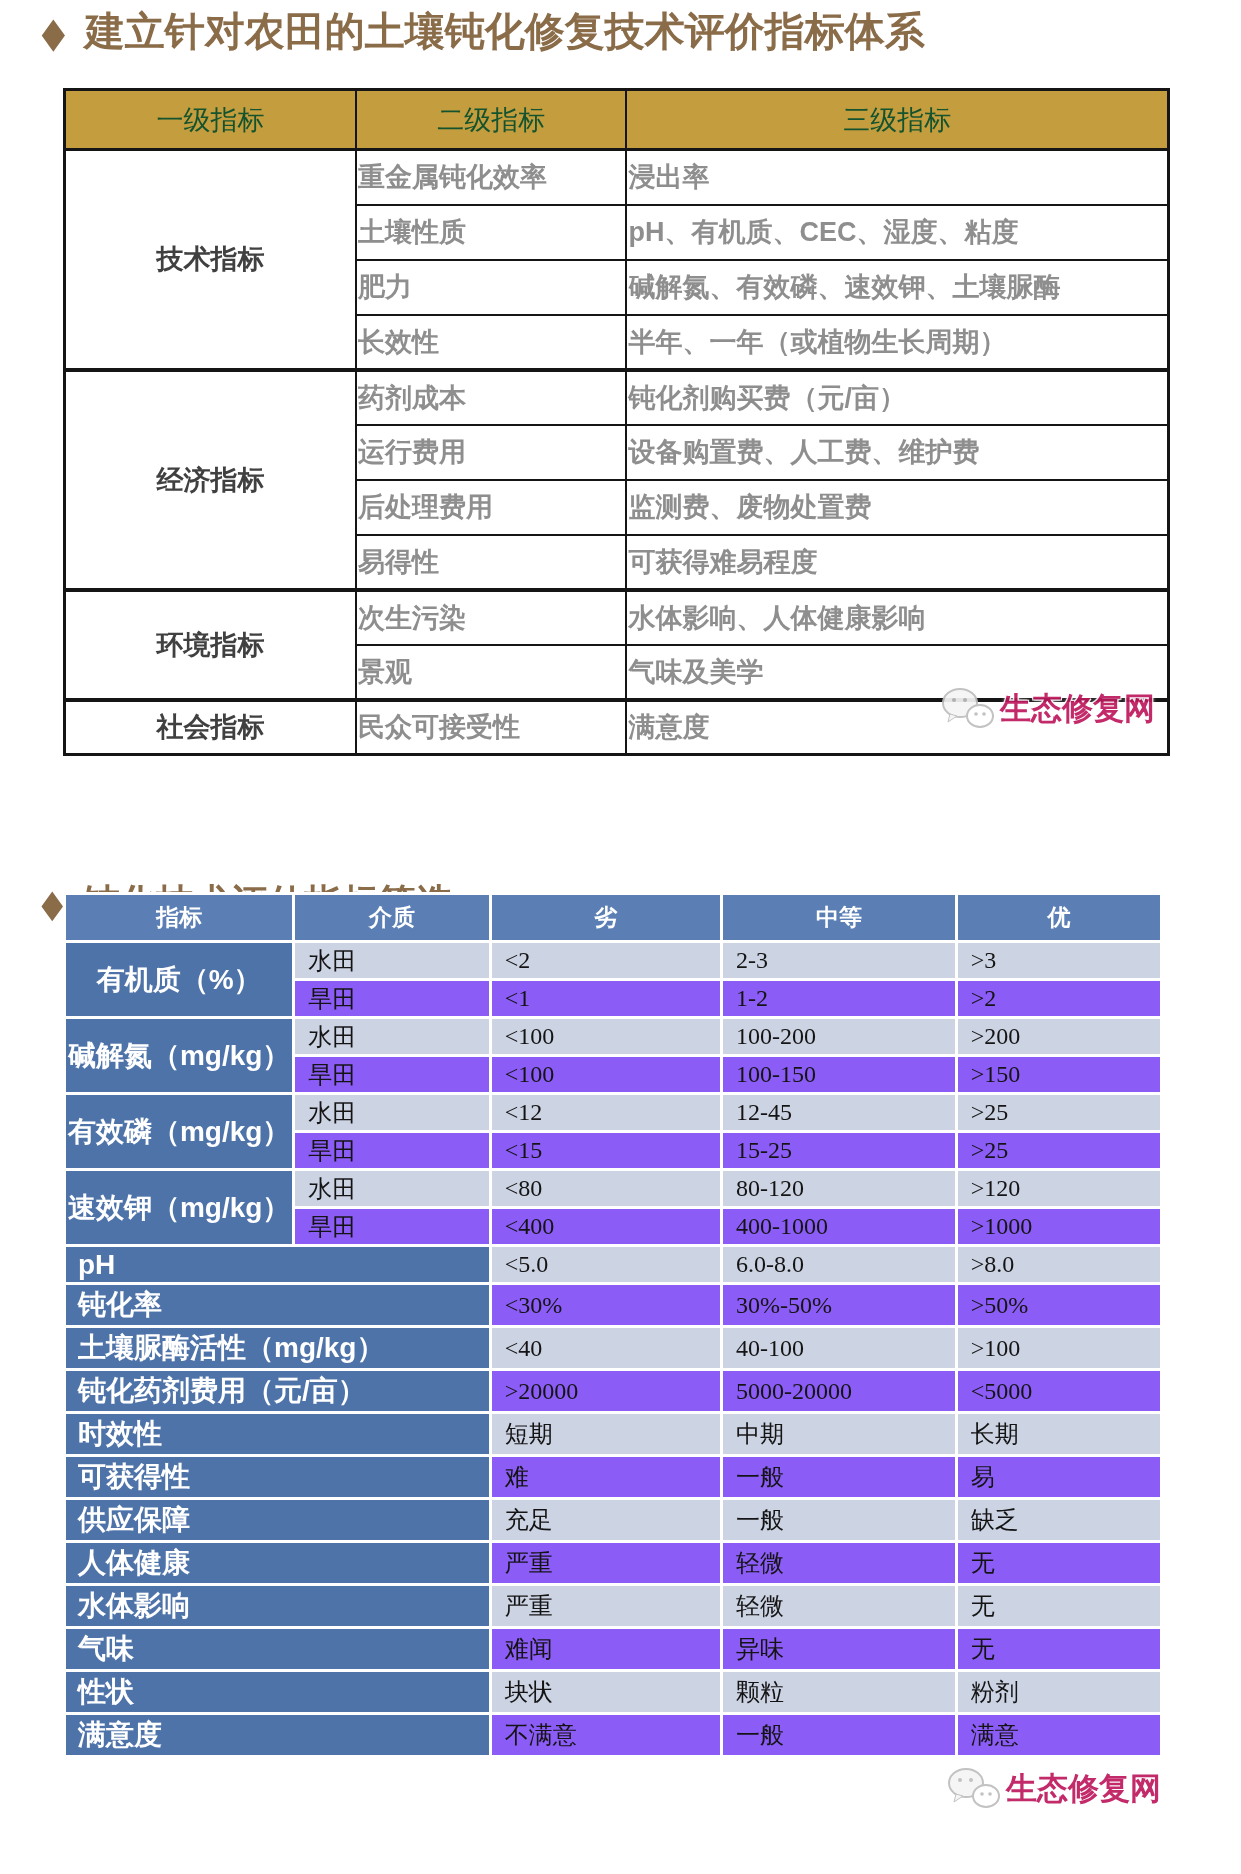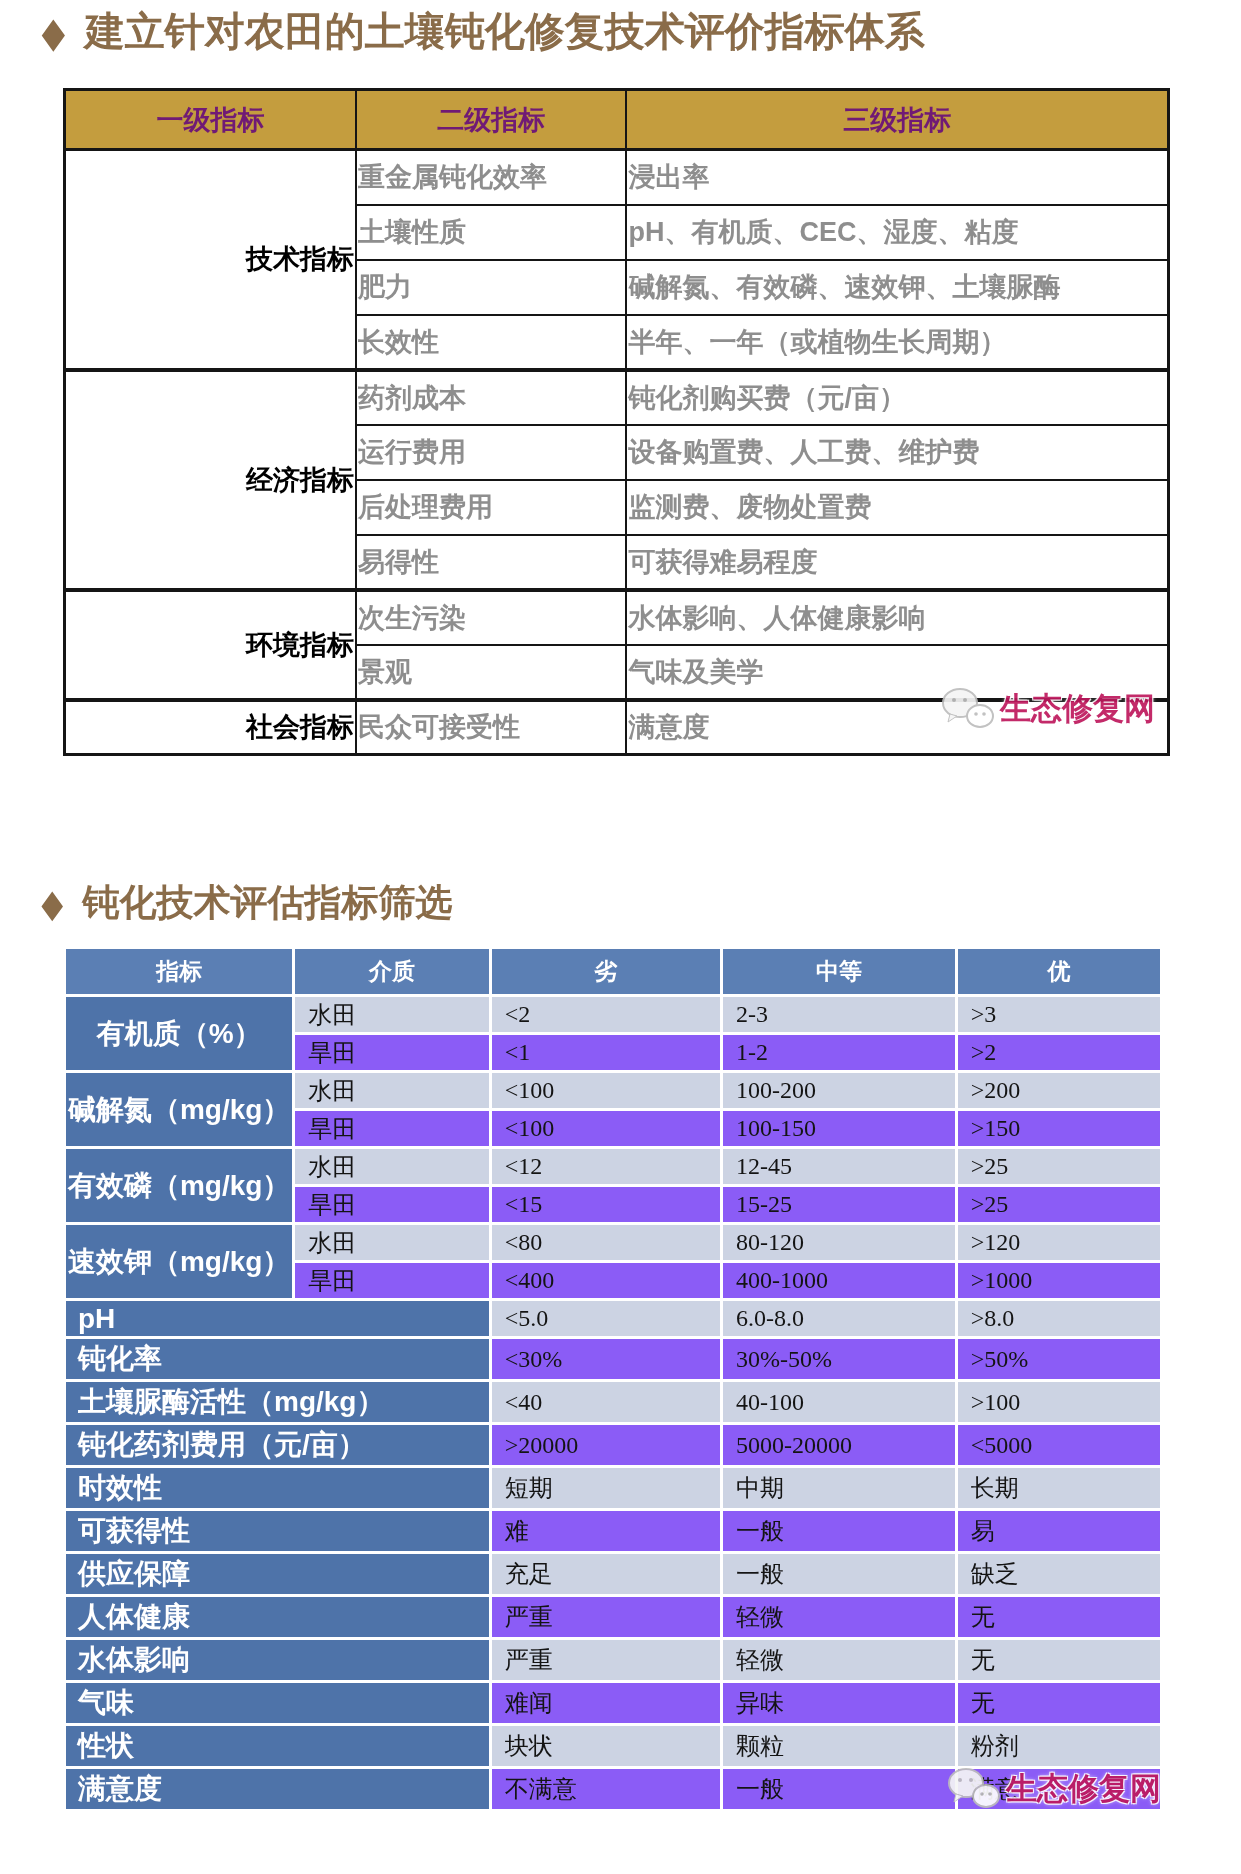"一级指标" .t1 th { color: #701a75 -> #14532d; font-weight: bold -> normal }
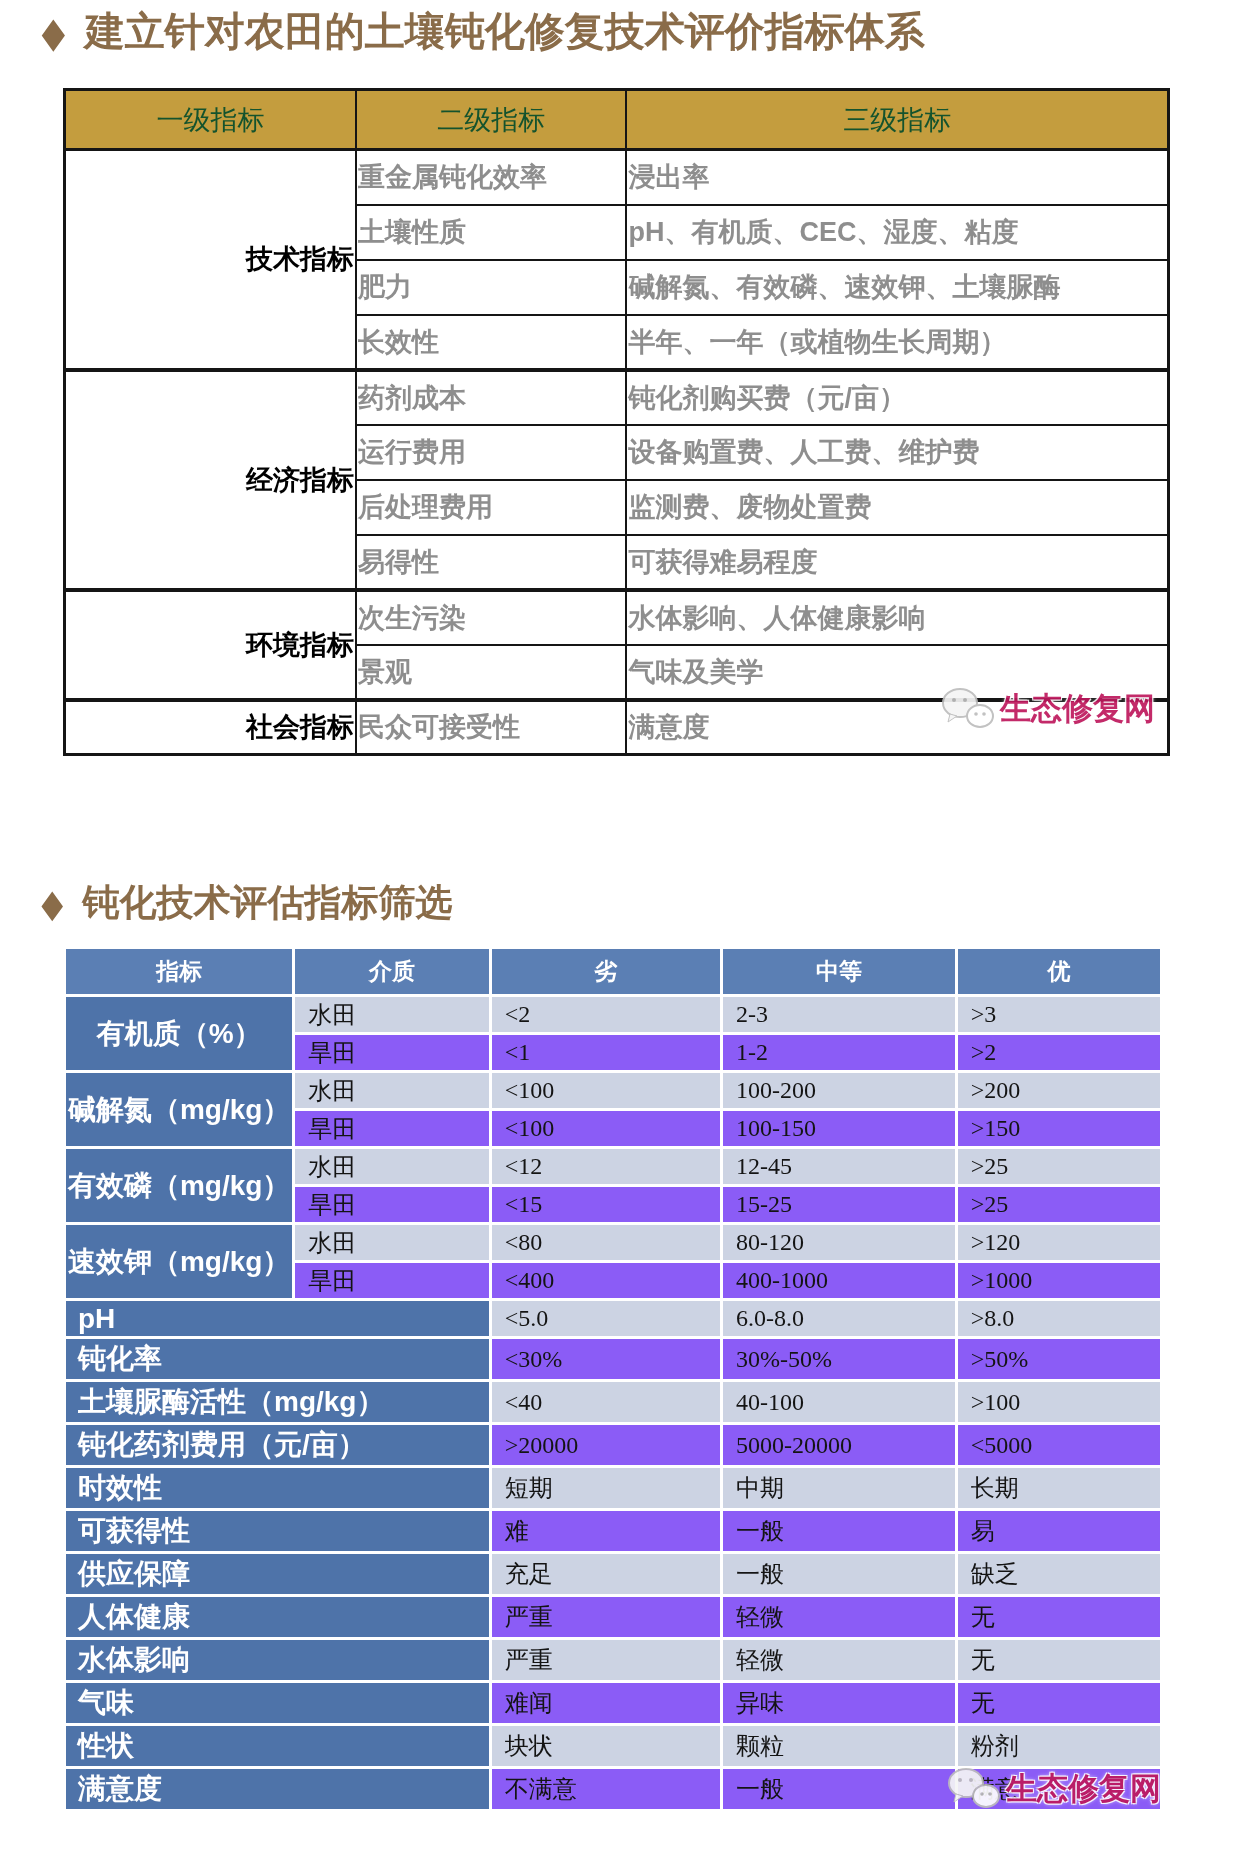"技术指标" .t1 td.lvl1 { color: #000000 -> #404040; text-align: right -> center }
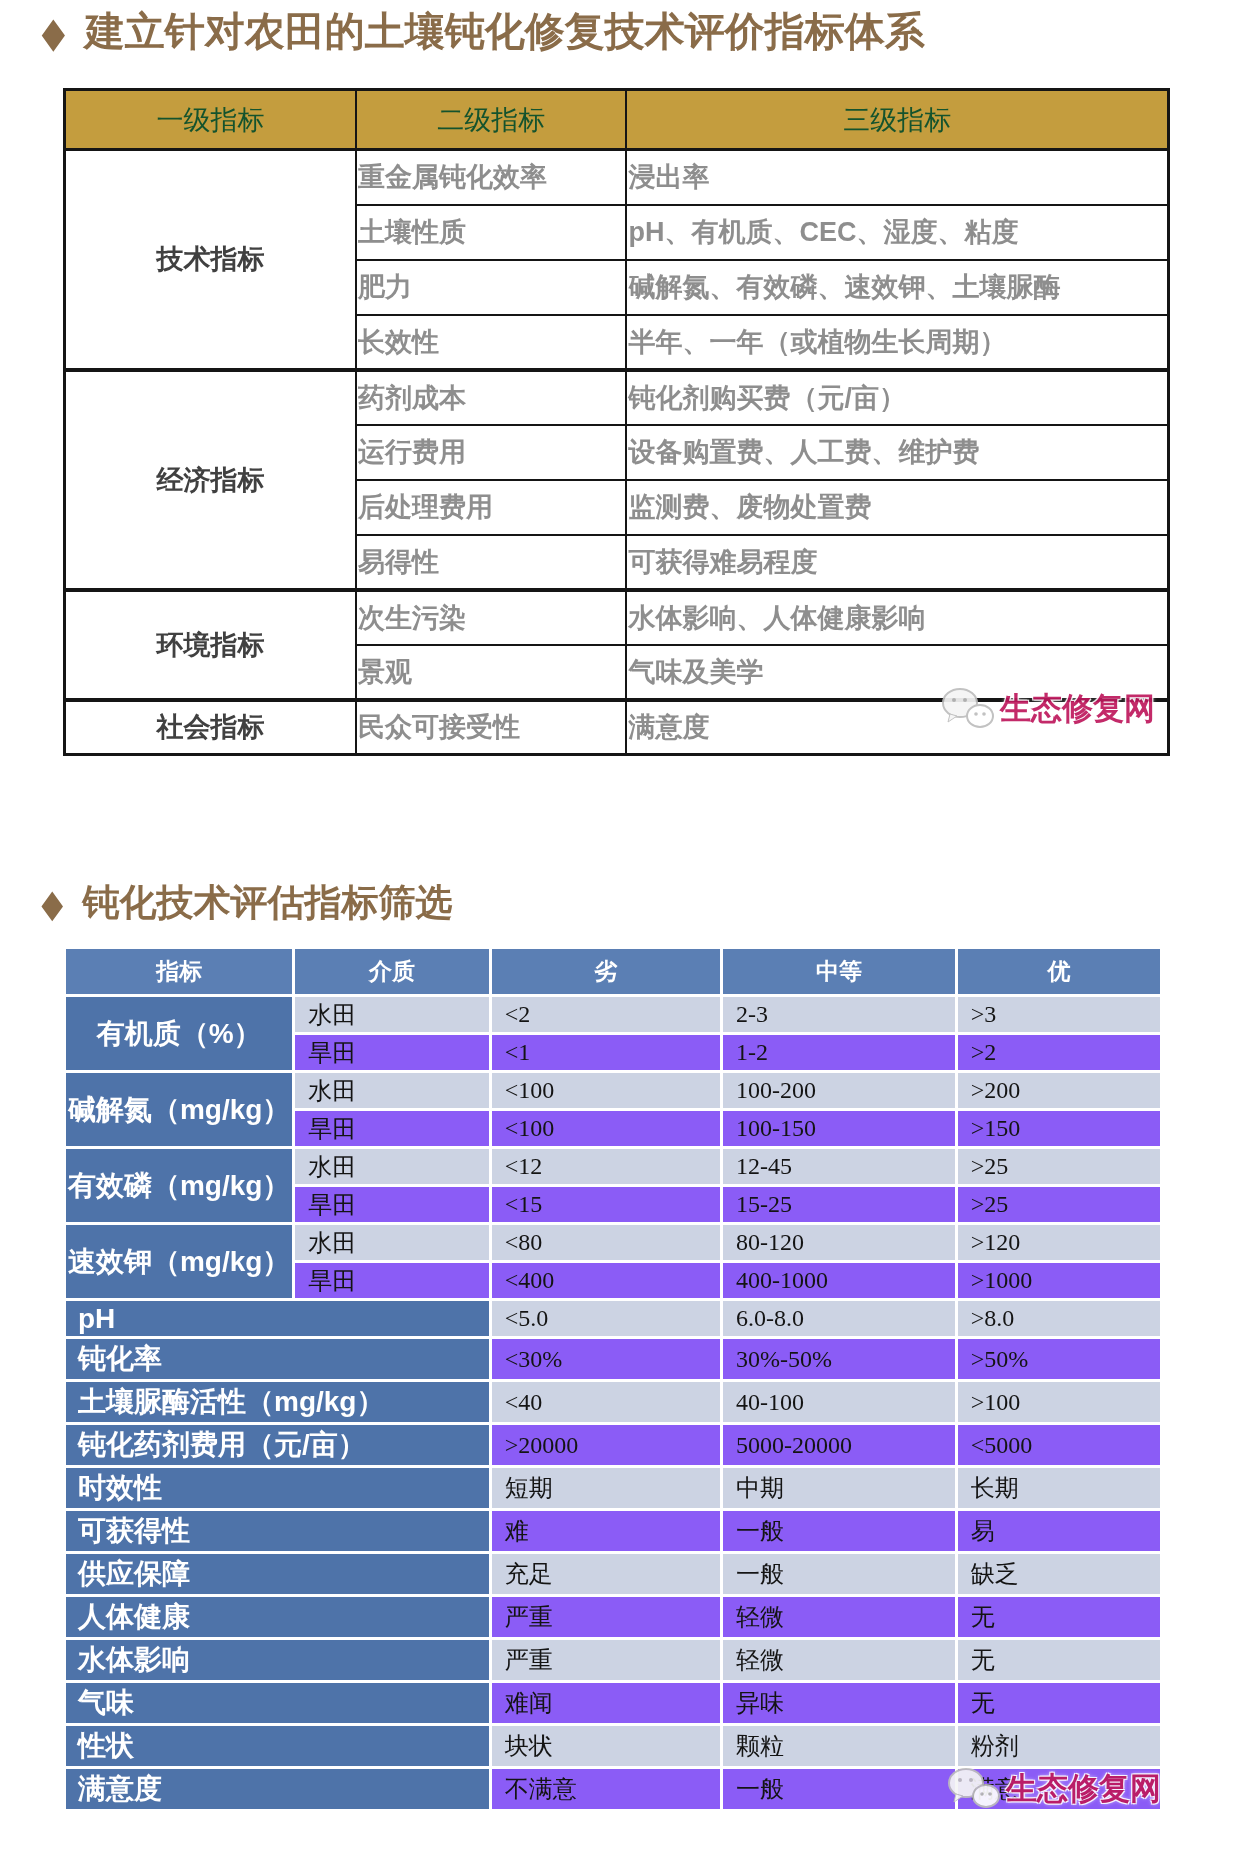"指标" .t2 { top: 946px -> 892px }
